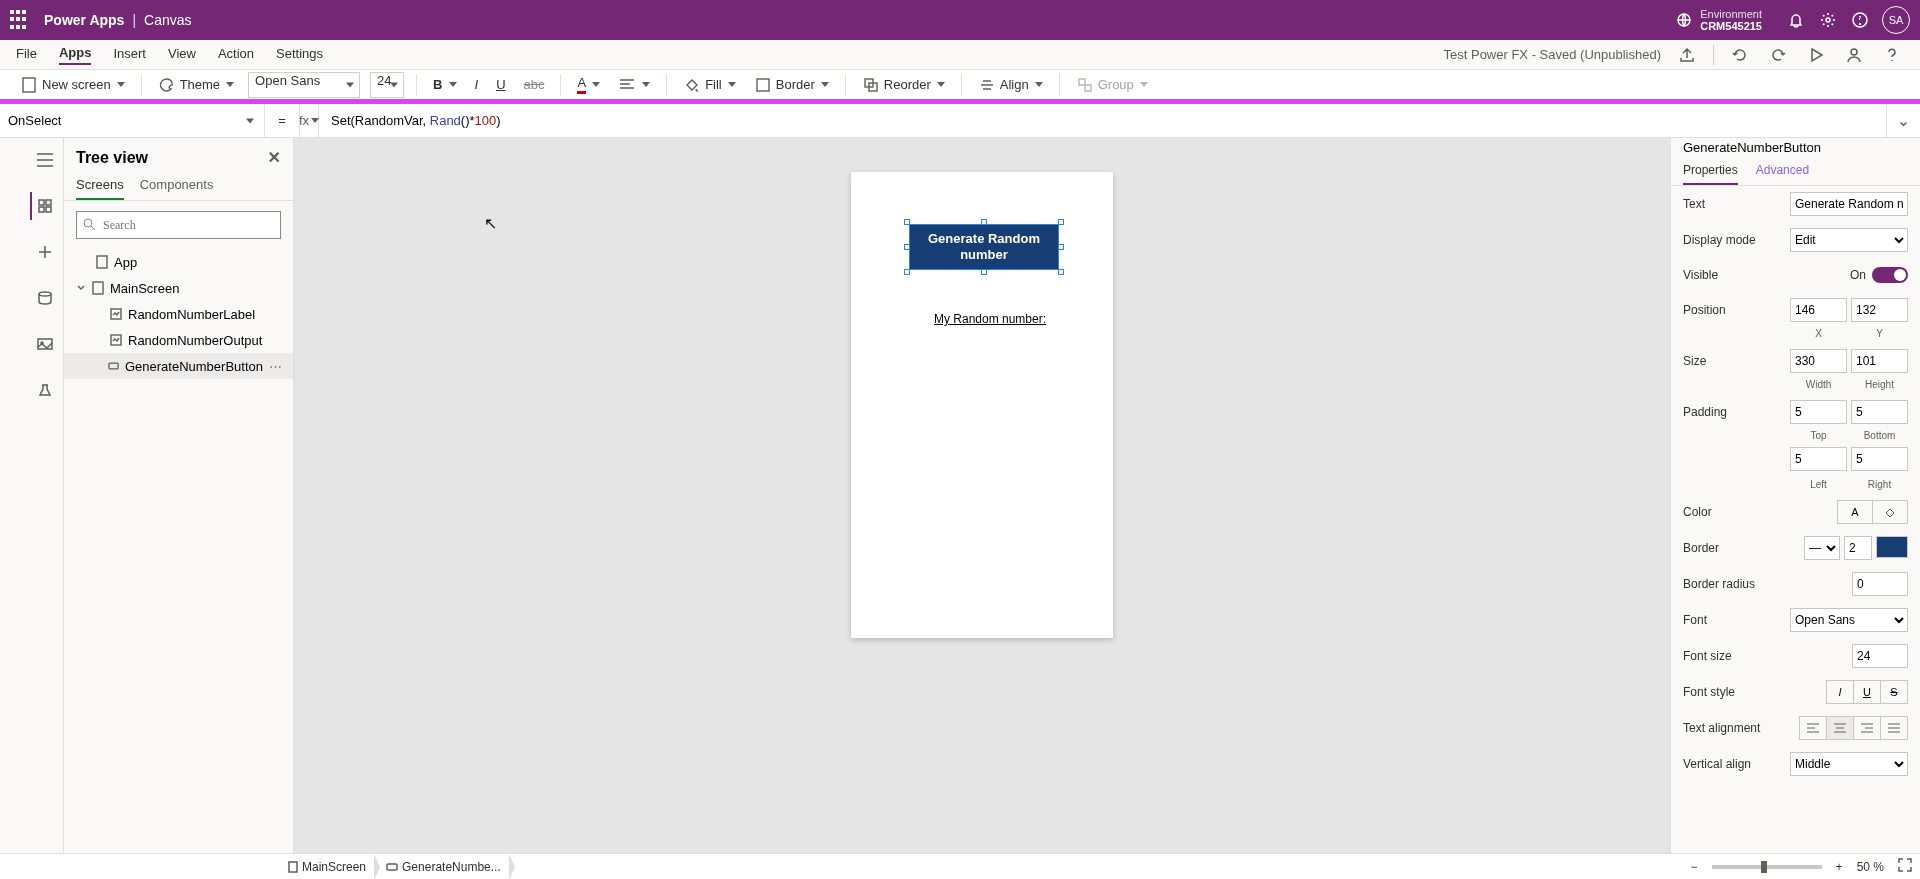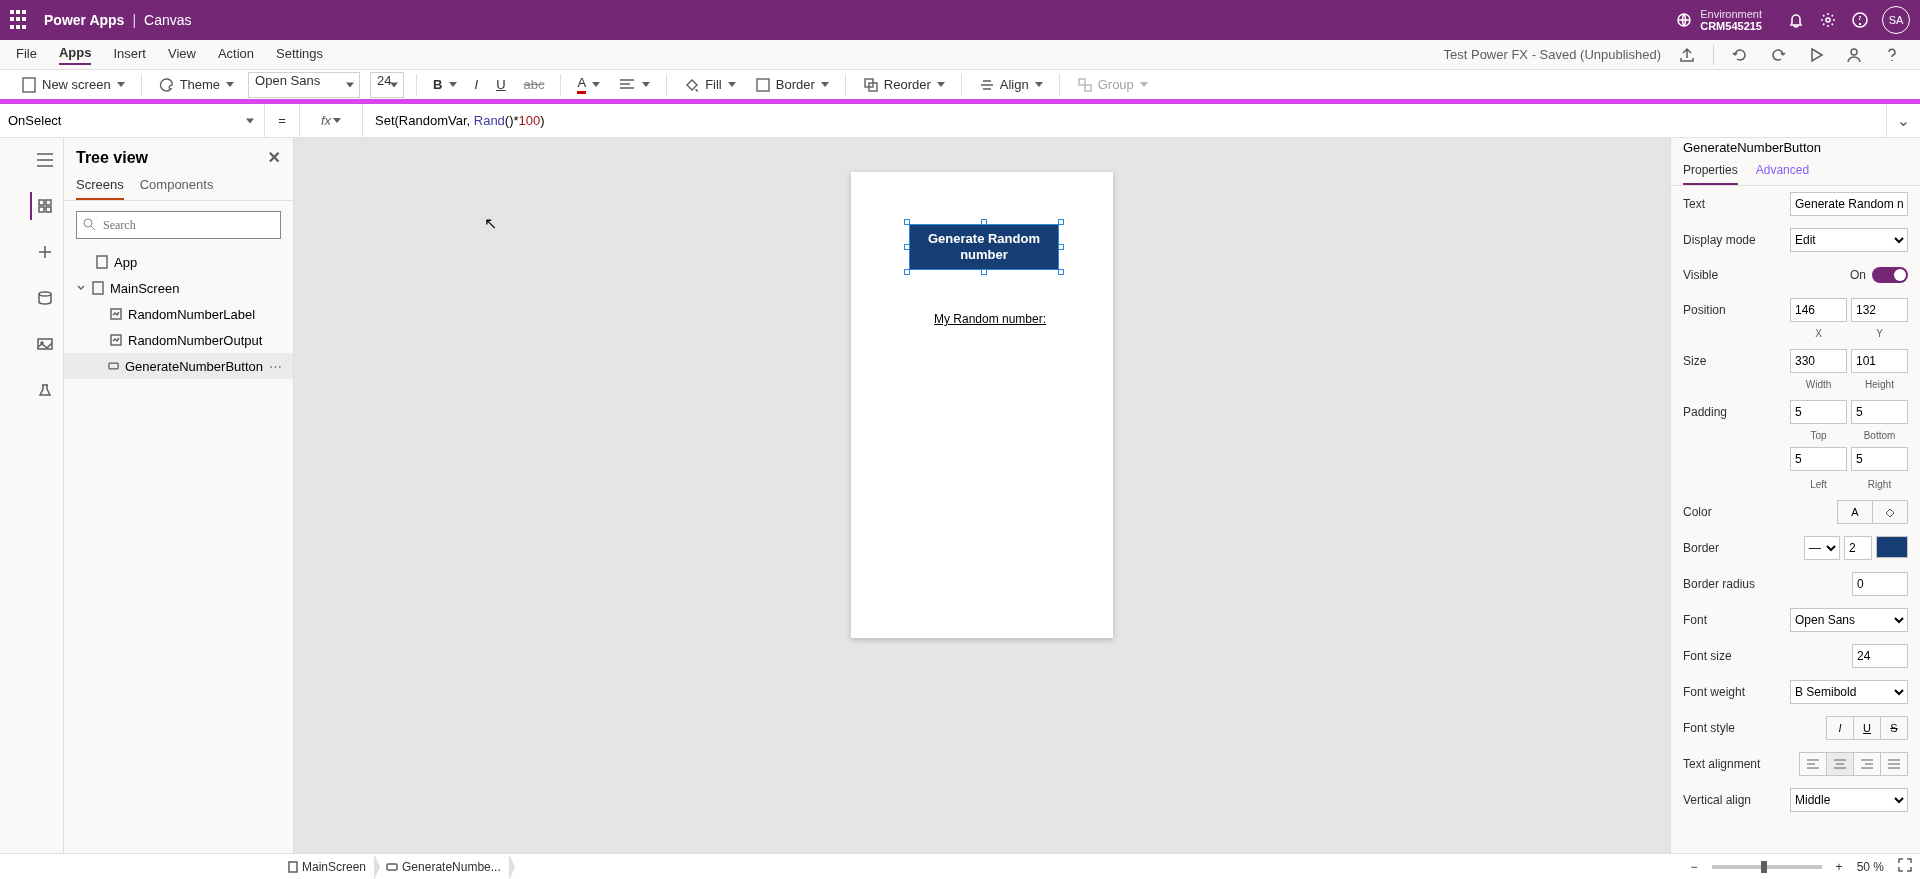"fx" .formula-row .fx { font-style: italic -> none; width: 64px -> 20px }
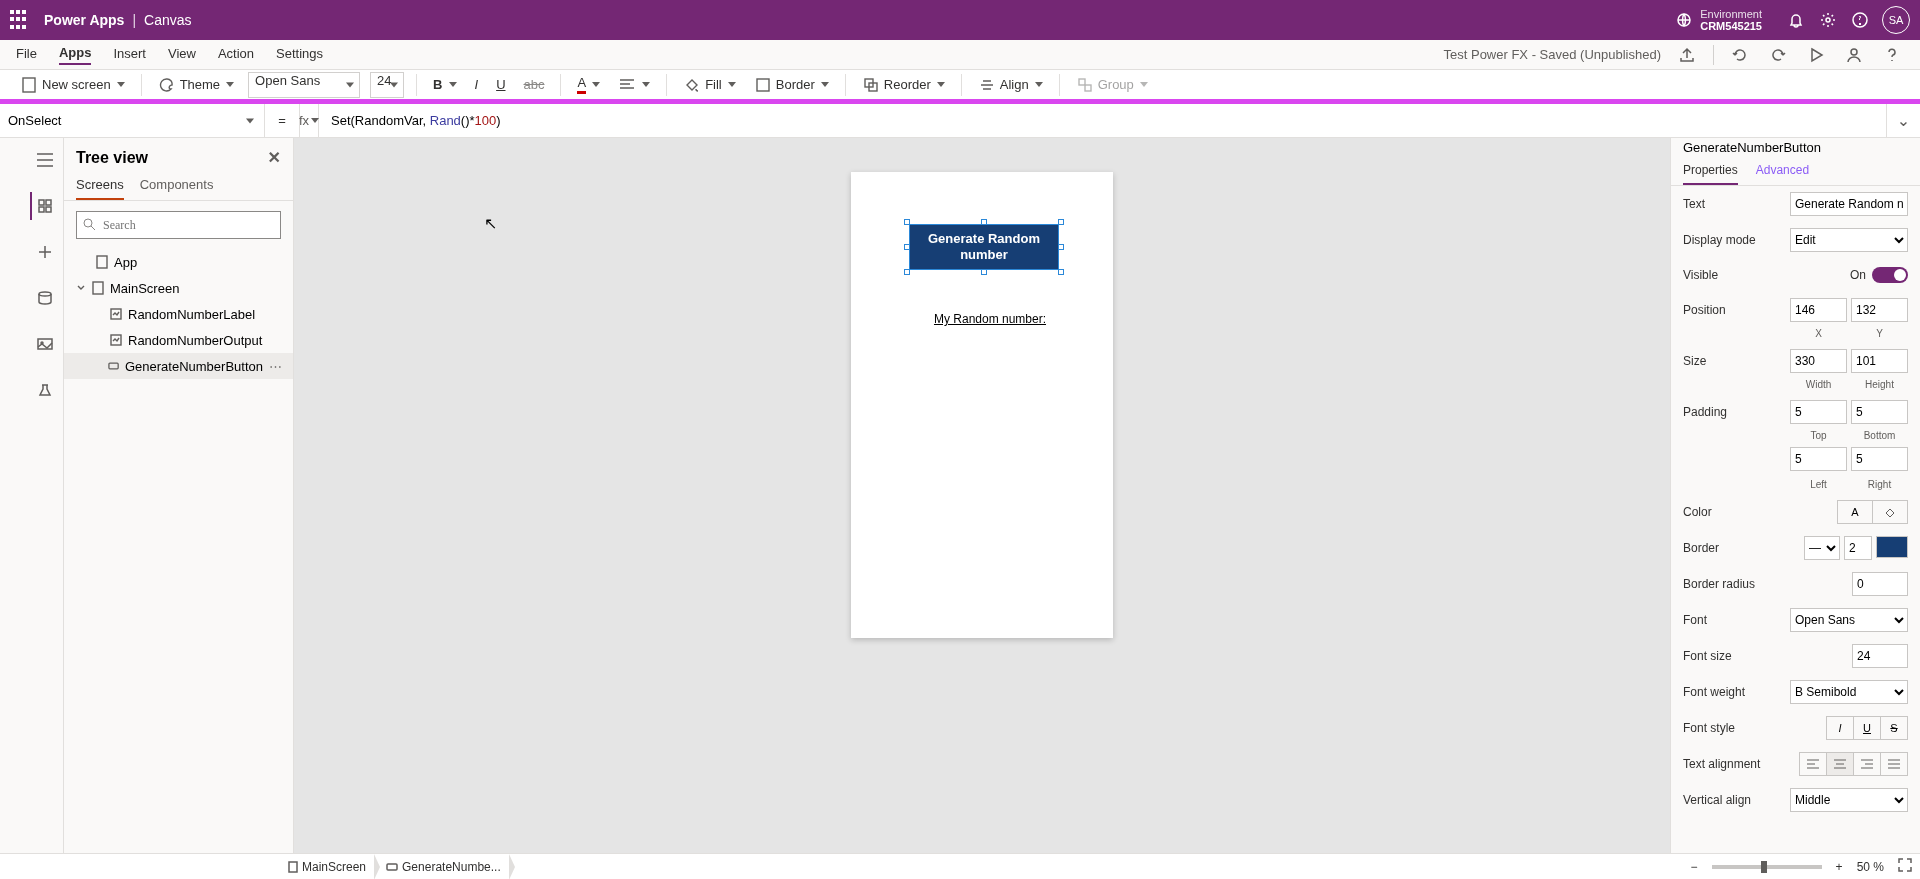"Screens" .tree-tabs .tt.active { border-bottom: 2px solid #c2410c -> 2px solid #15803d }
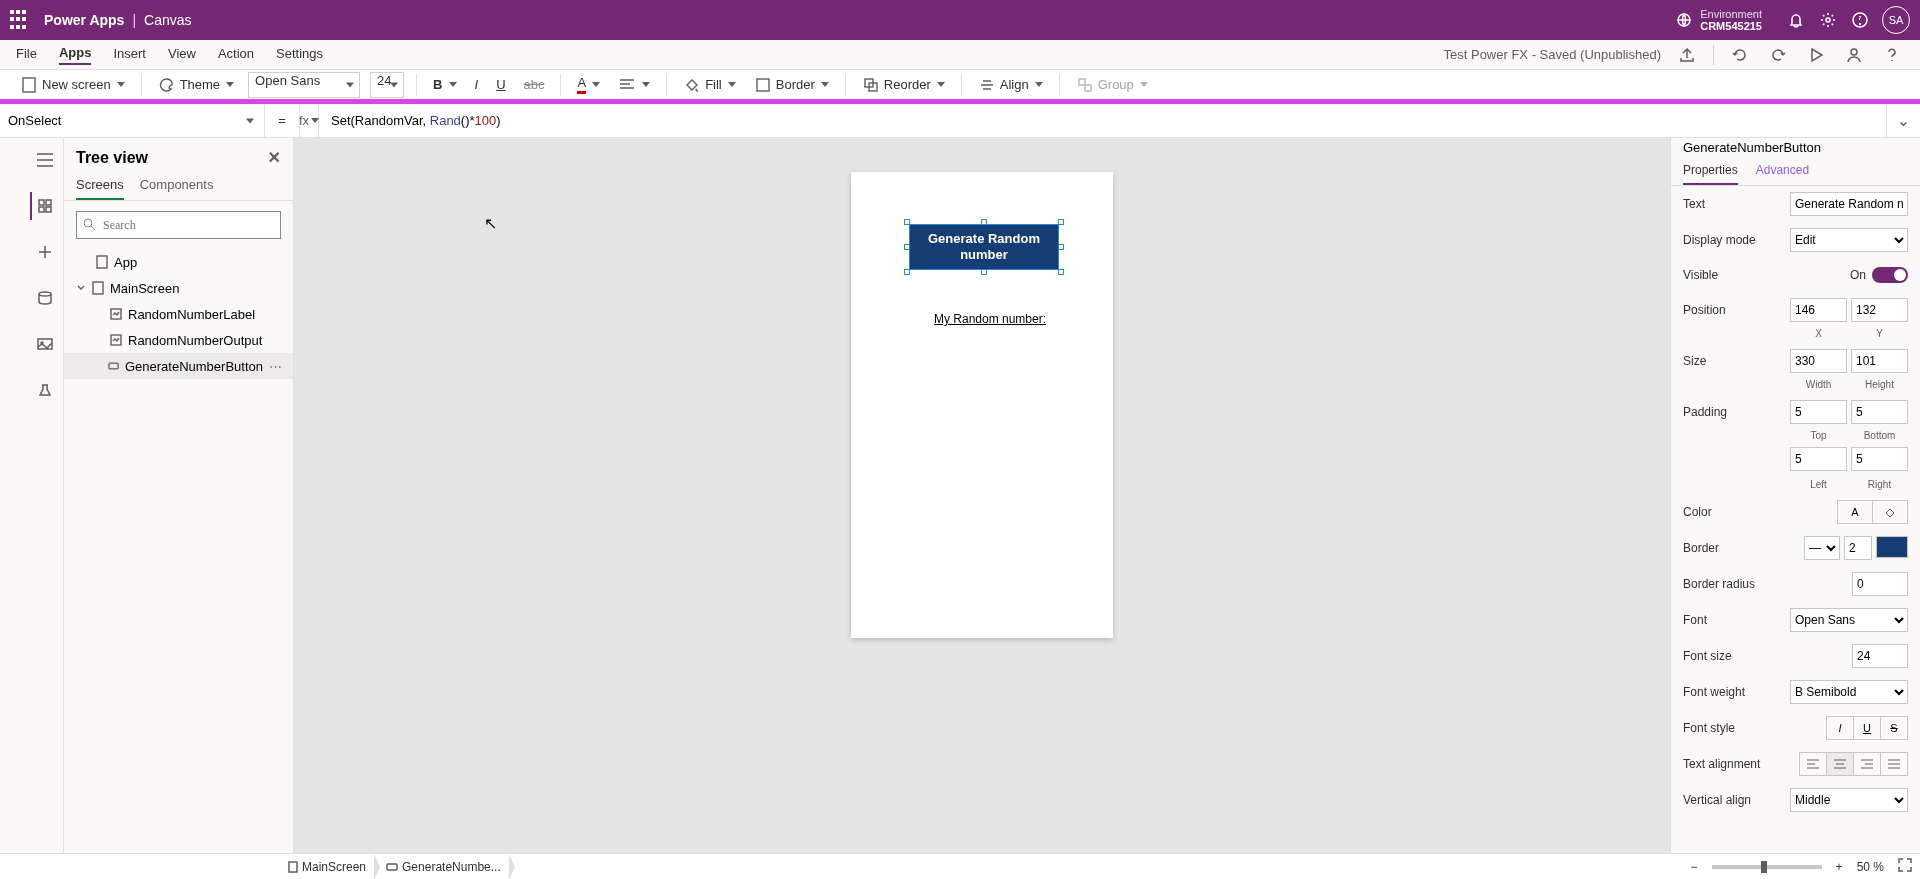"Font weight" div.prop-row { html: <div> <div>Font weight</div> <div><select><option>B Semibold</option></select></div> </div> -> none }
